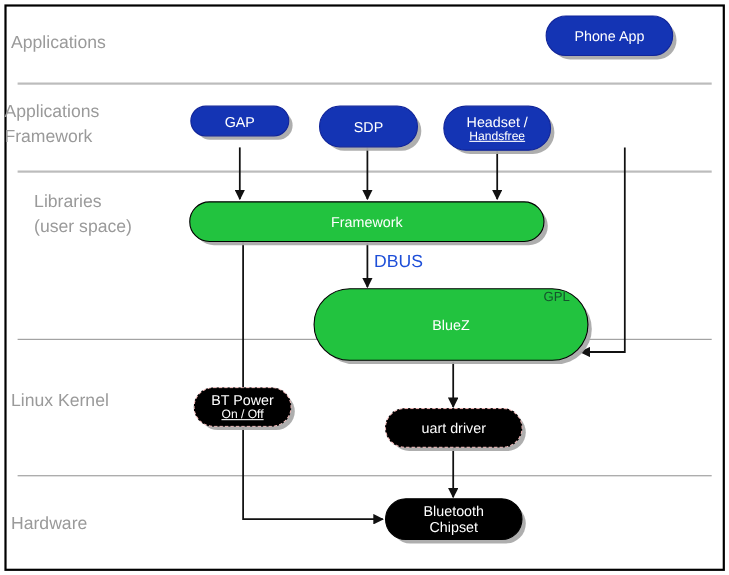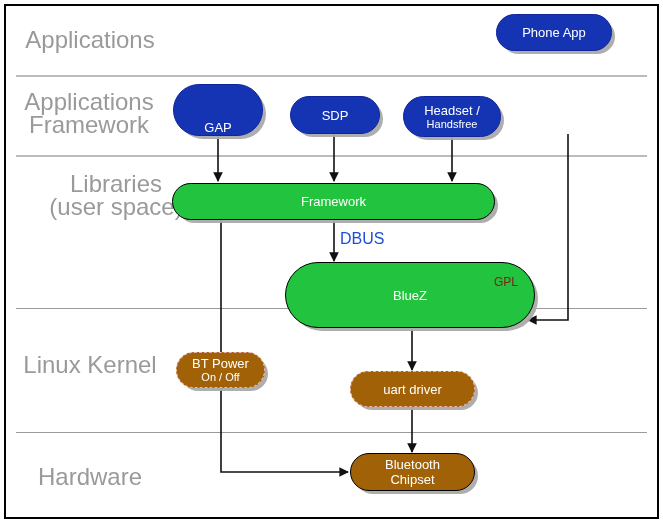"Applications" .layer-label { font-size: 24px -> 16px; text-align: center -> none }
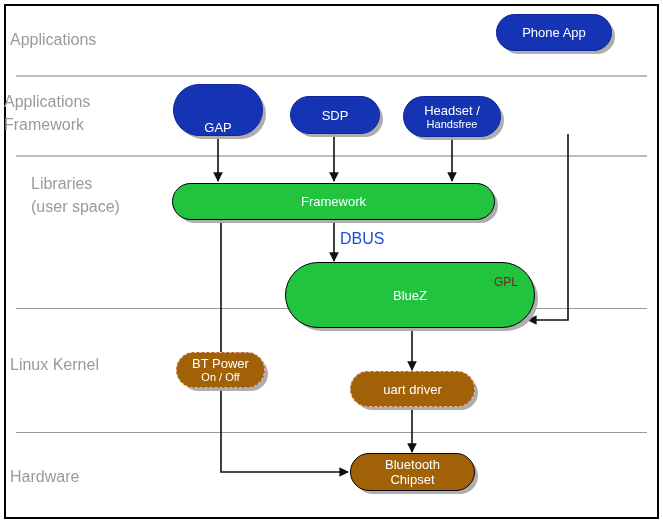"GAP" div.node { height: 52px -> 28px; justify-content: flex-end -> none; top: 84px -> 96px }
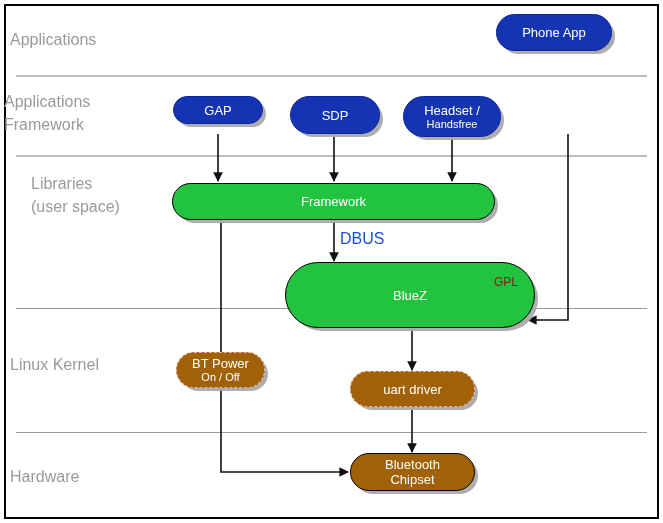"Handsfree" .node .t2 { text-decoration: none -> underline }
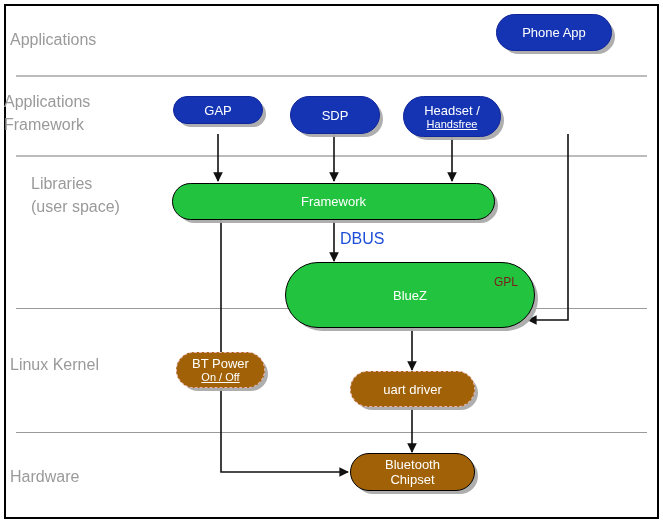"GPL" .node .gpl { color: #7f1d1d -> #14532d; top: 13px -> 1px }
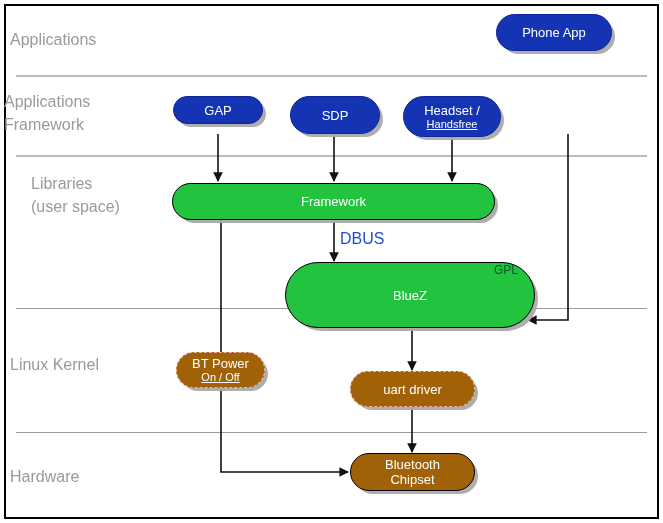"BT Power" .node.red { background: #a16207 -> #000000 }
